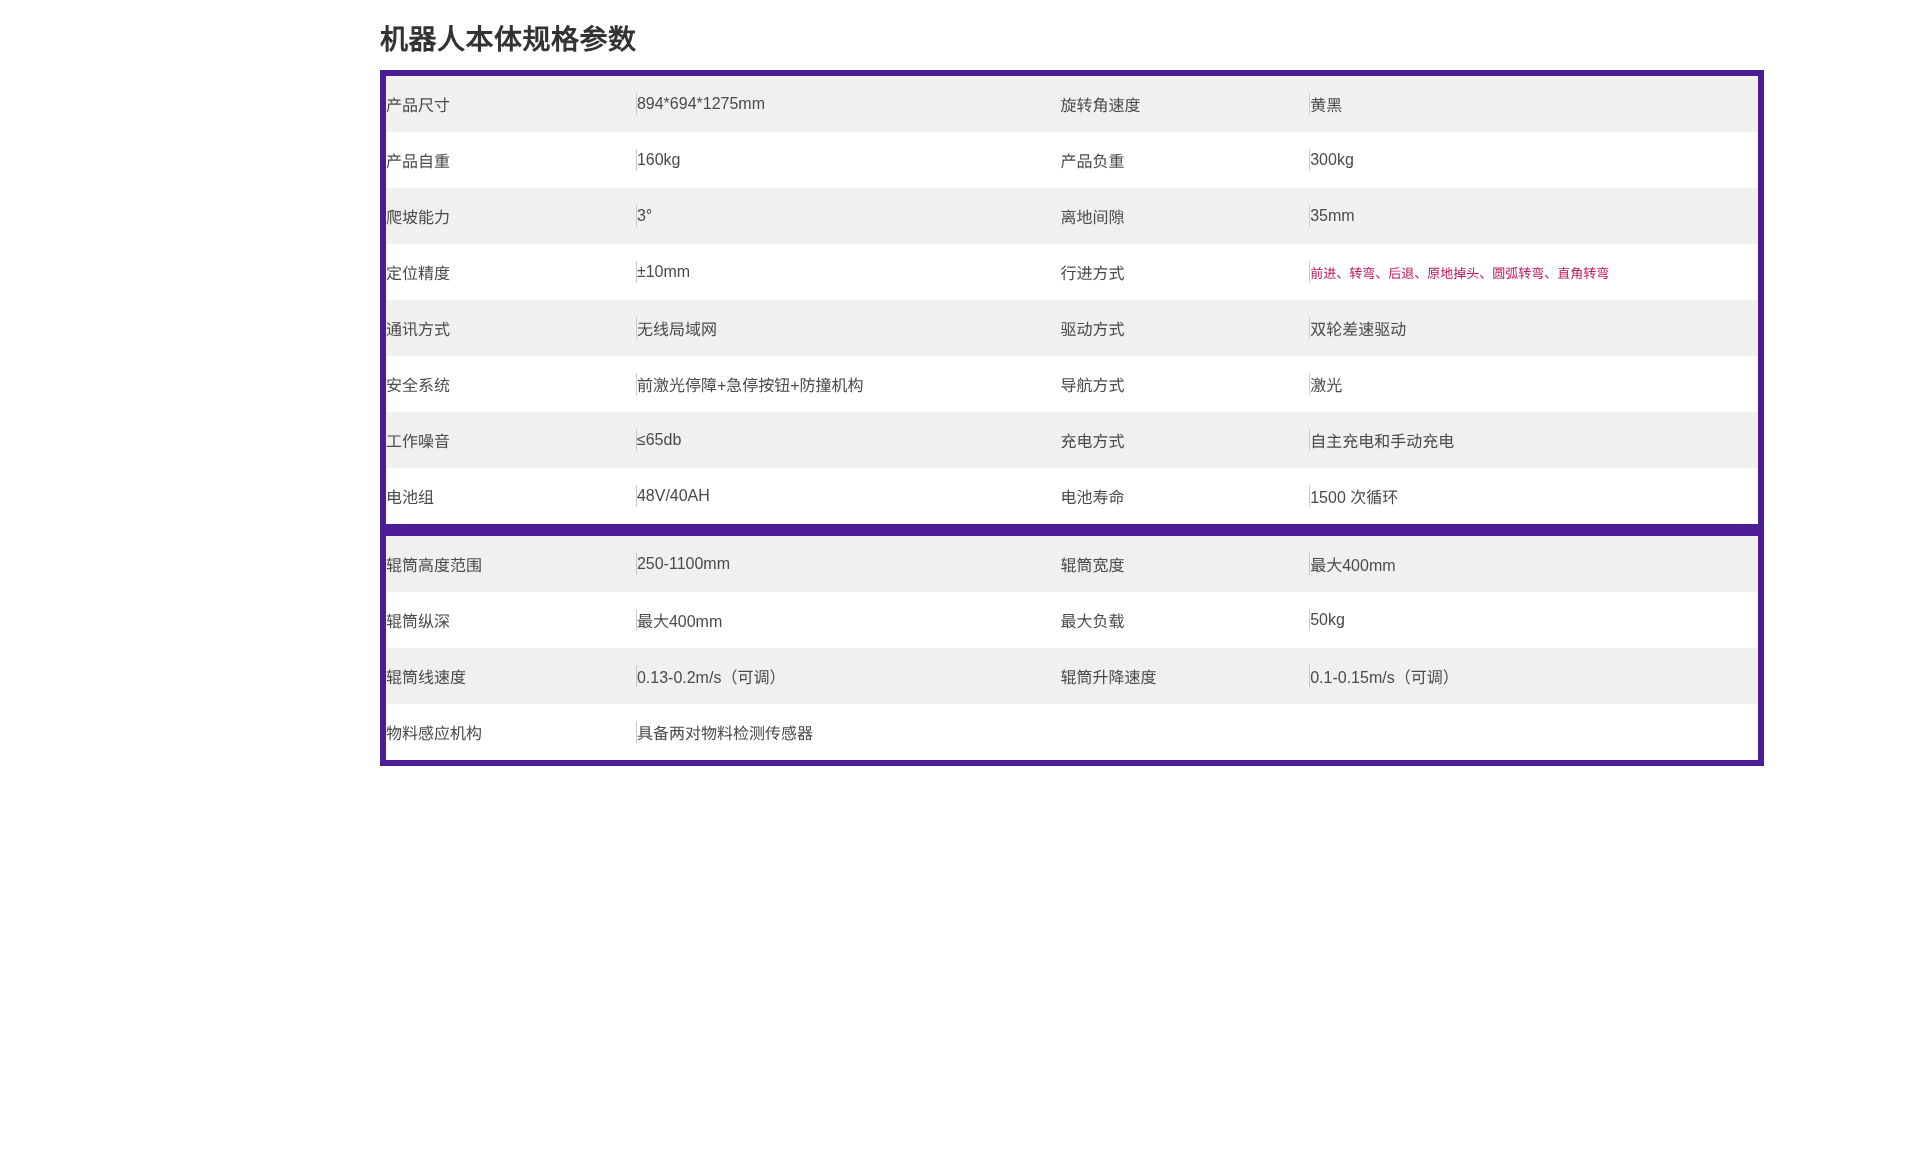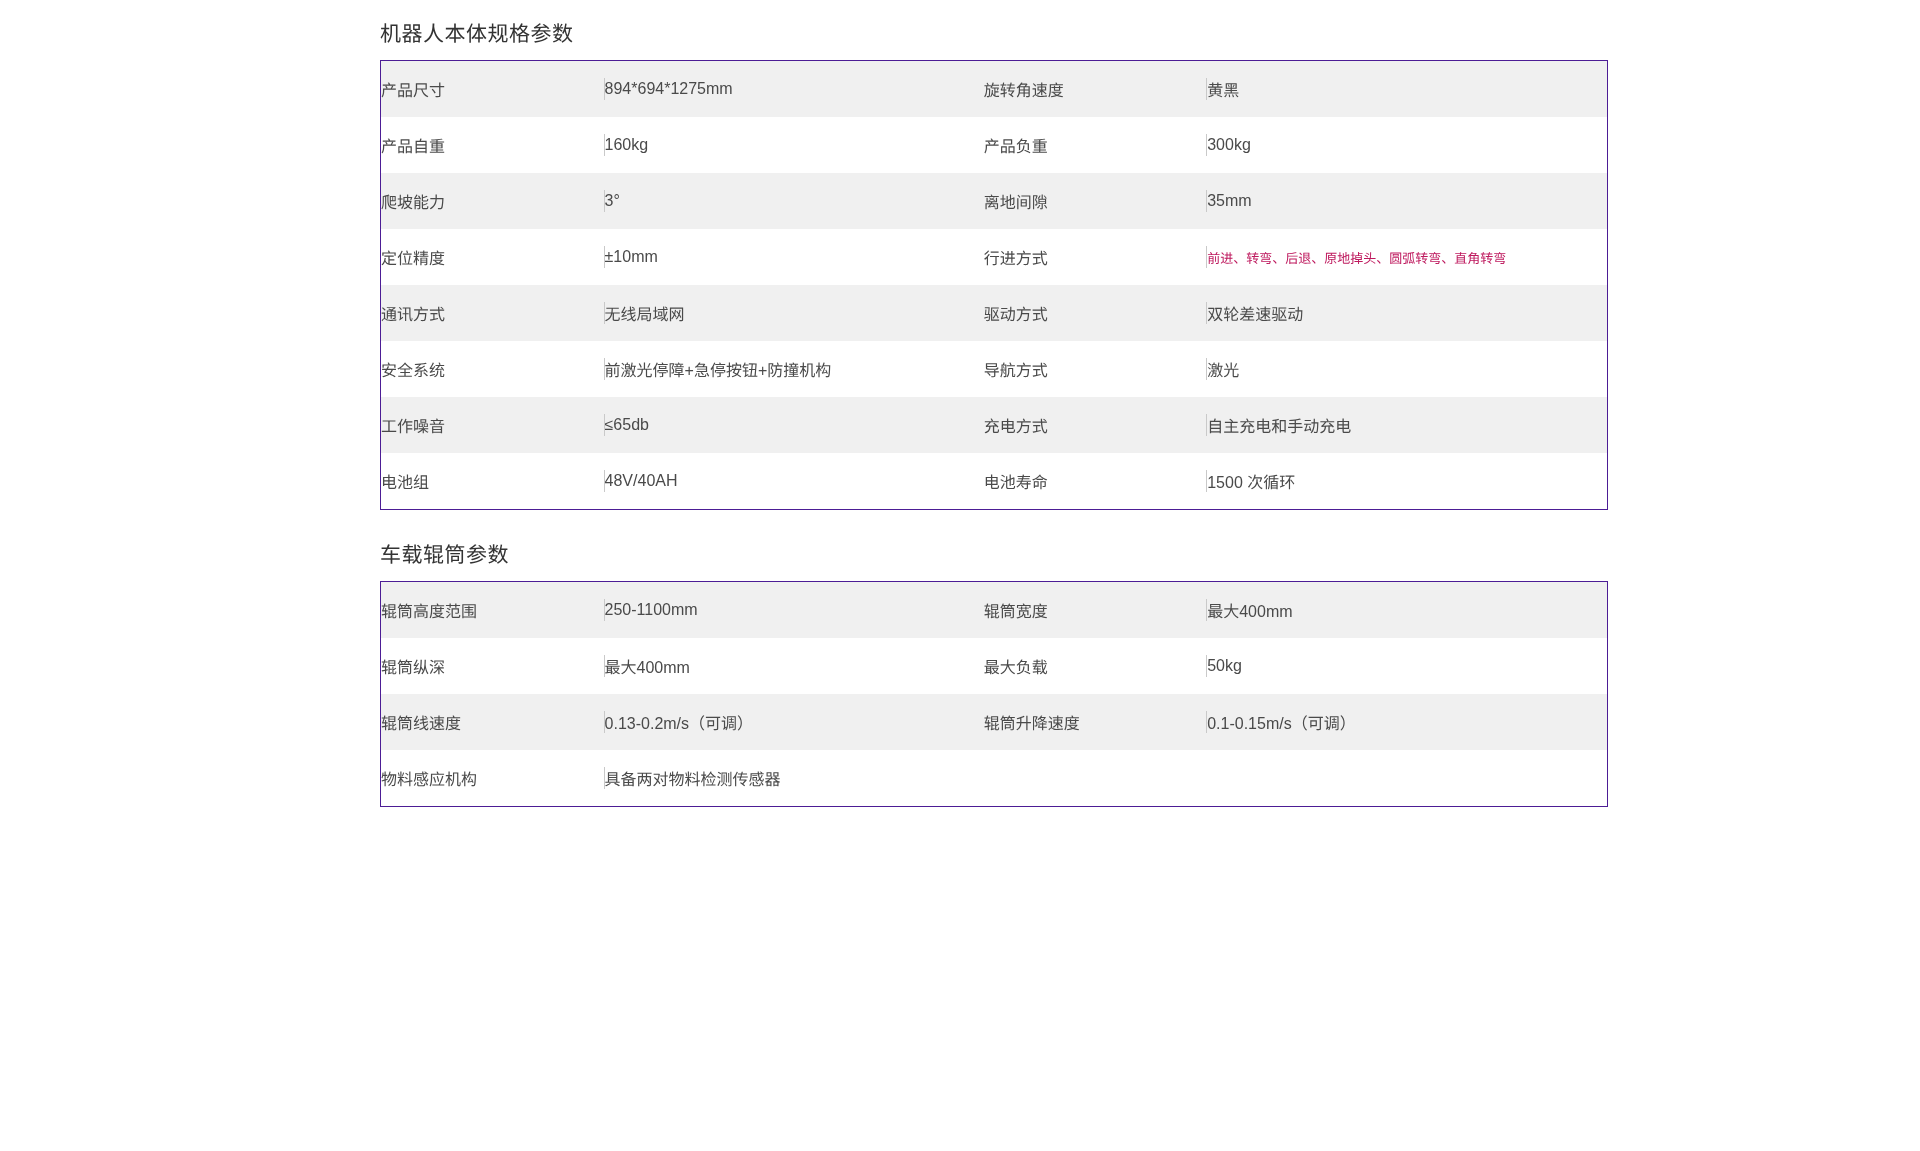"机器人本体规格参数" .section-title { font-size: 21px -> 28px; font-weight: normal -> bold }
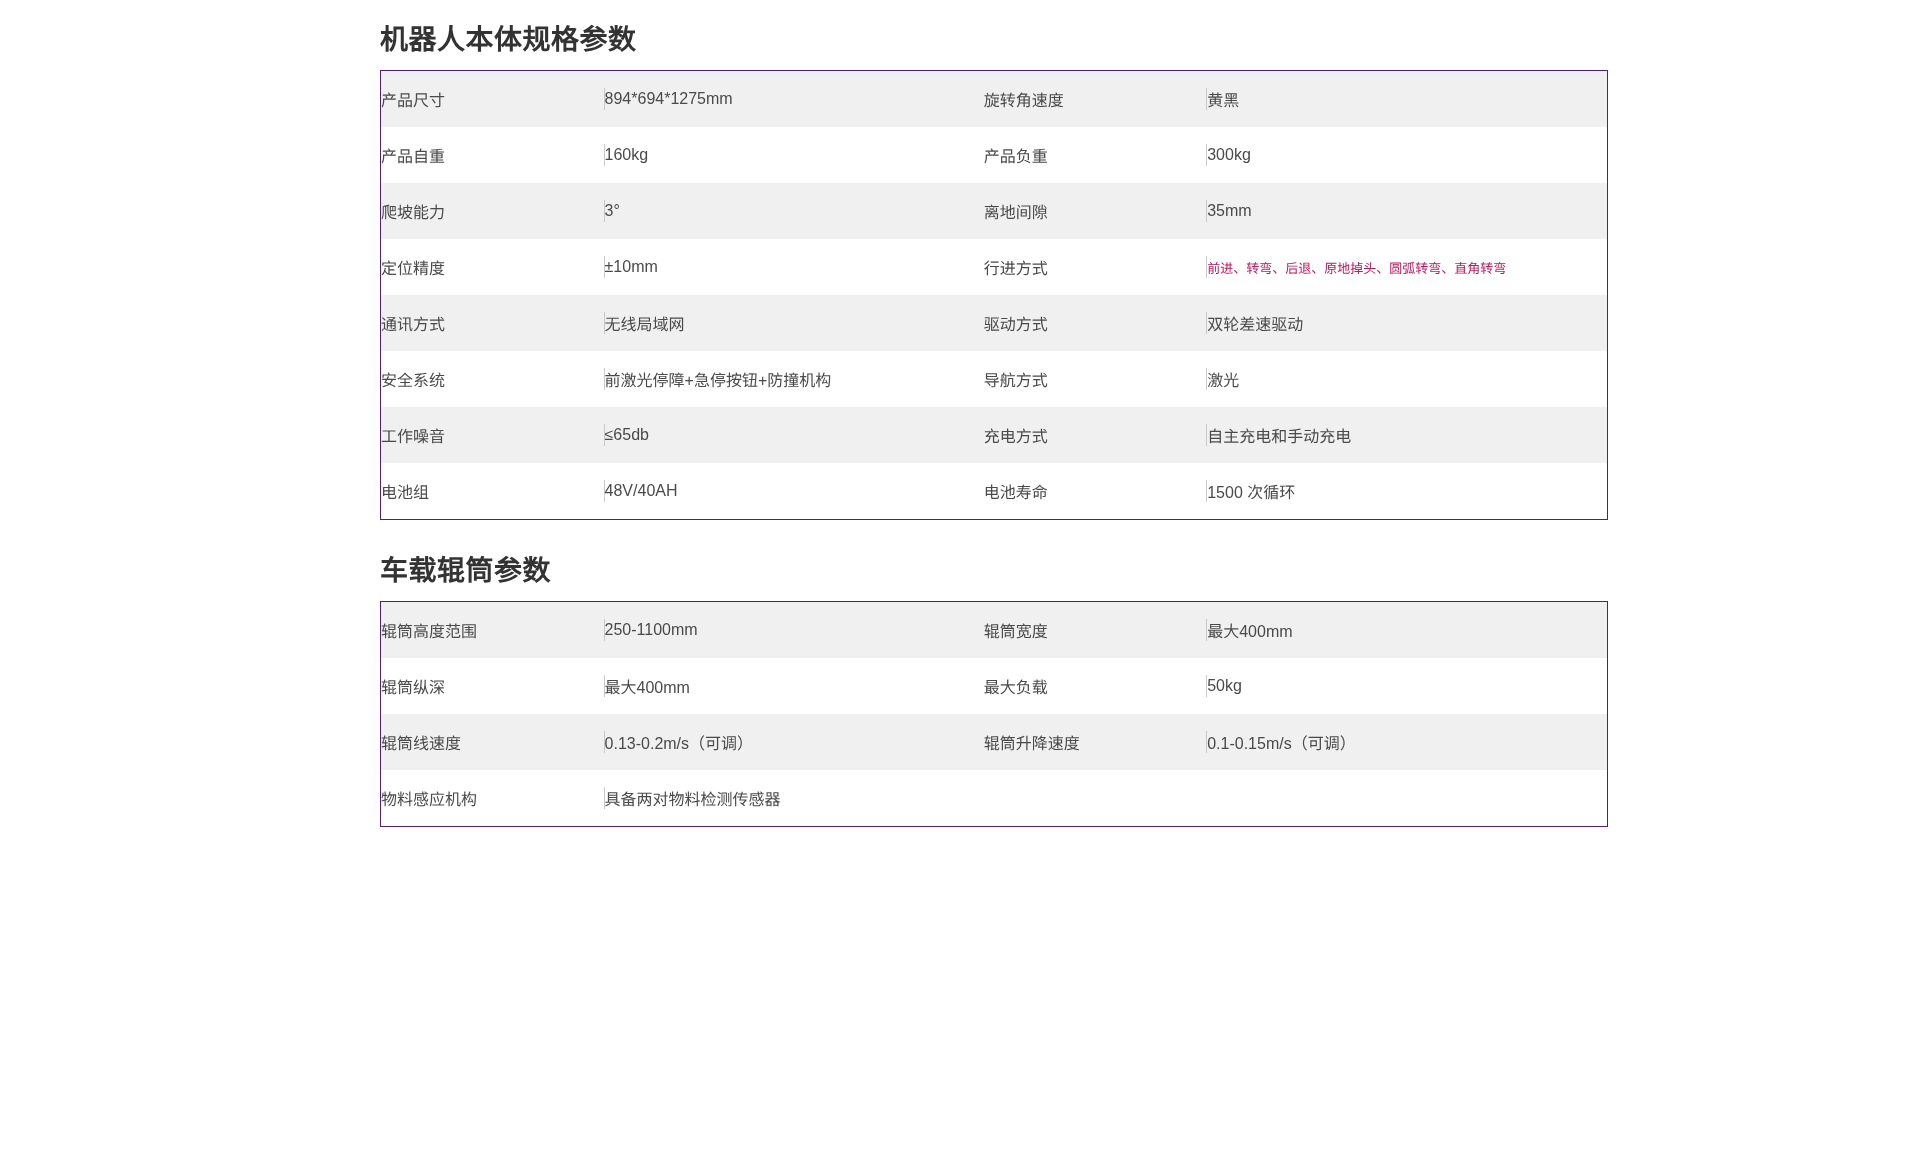"产品尺寸" table.spec-table { border: 1px solid #4c1d95 -> 6px solid #4c1d95; width: 1228px -> 1384px }
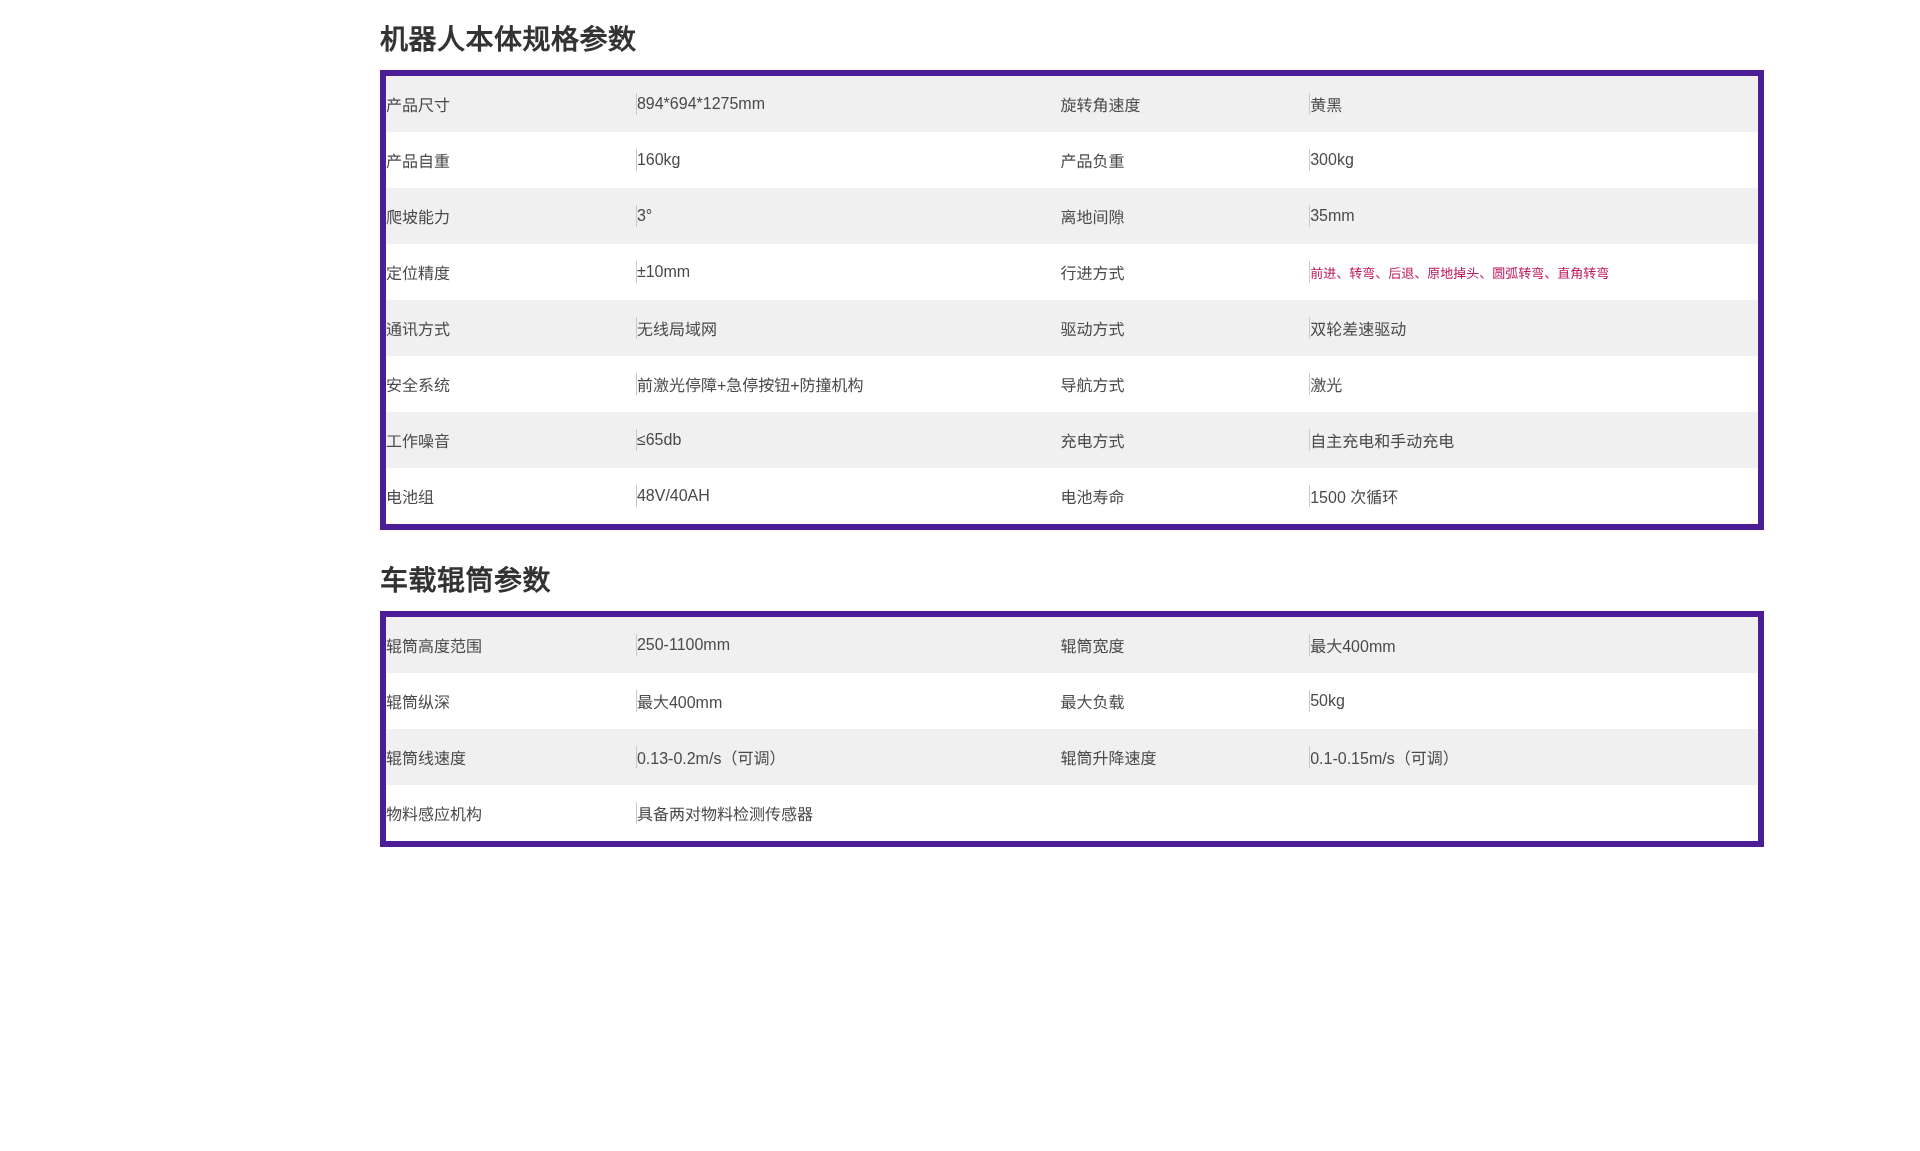"车载辊筒参数" h2.section-title { html: <h2>车载辊筒参数</h2> -> none }
